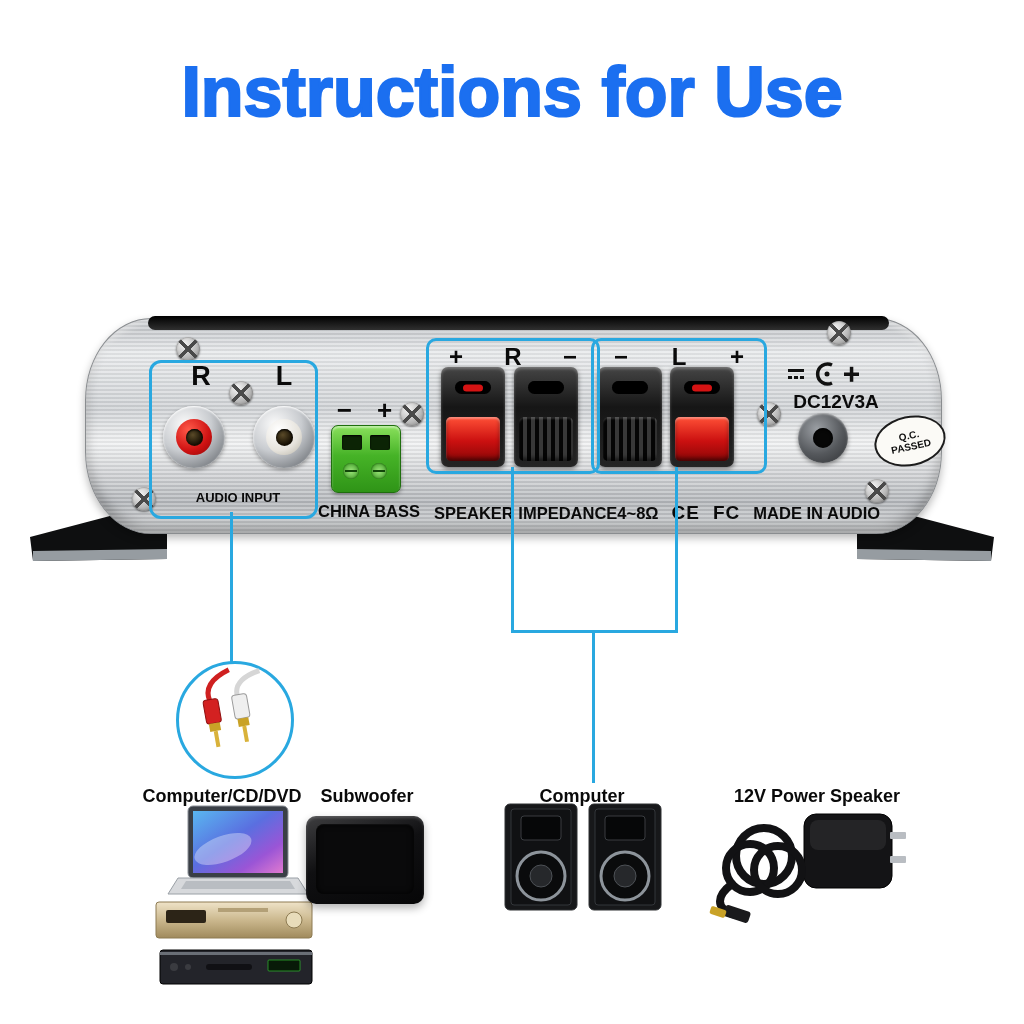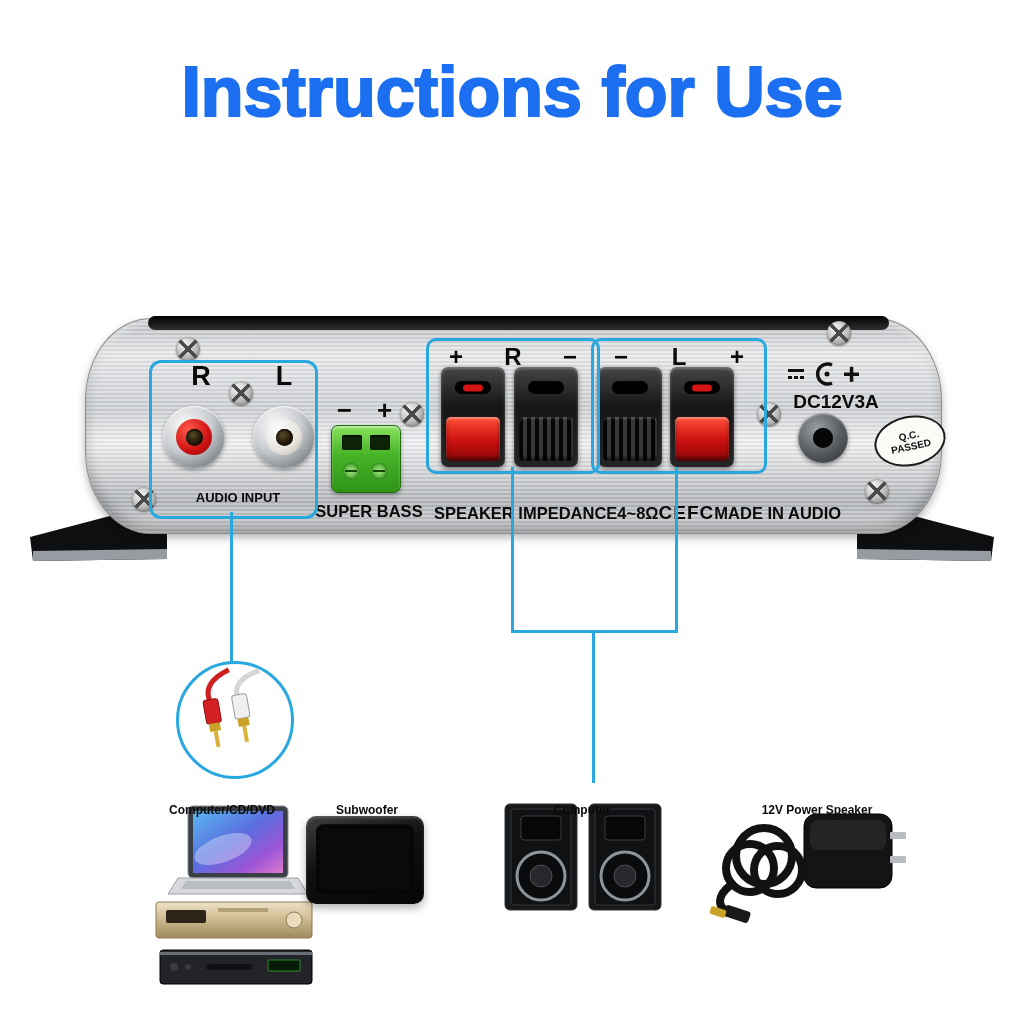"SUPER BASS" span.plabel { text: SUPER -> CHINA }
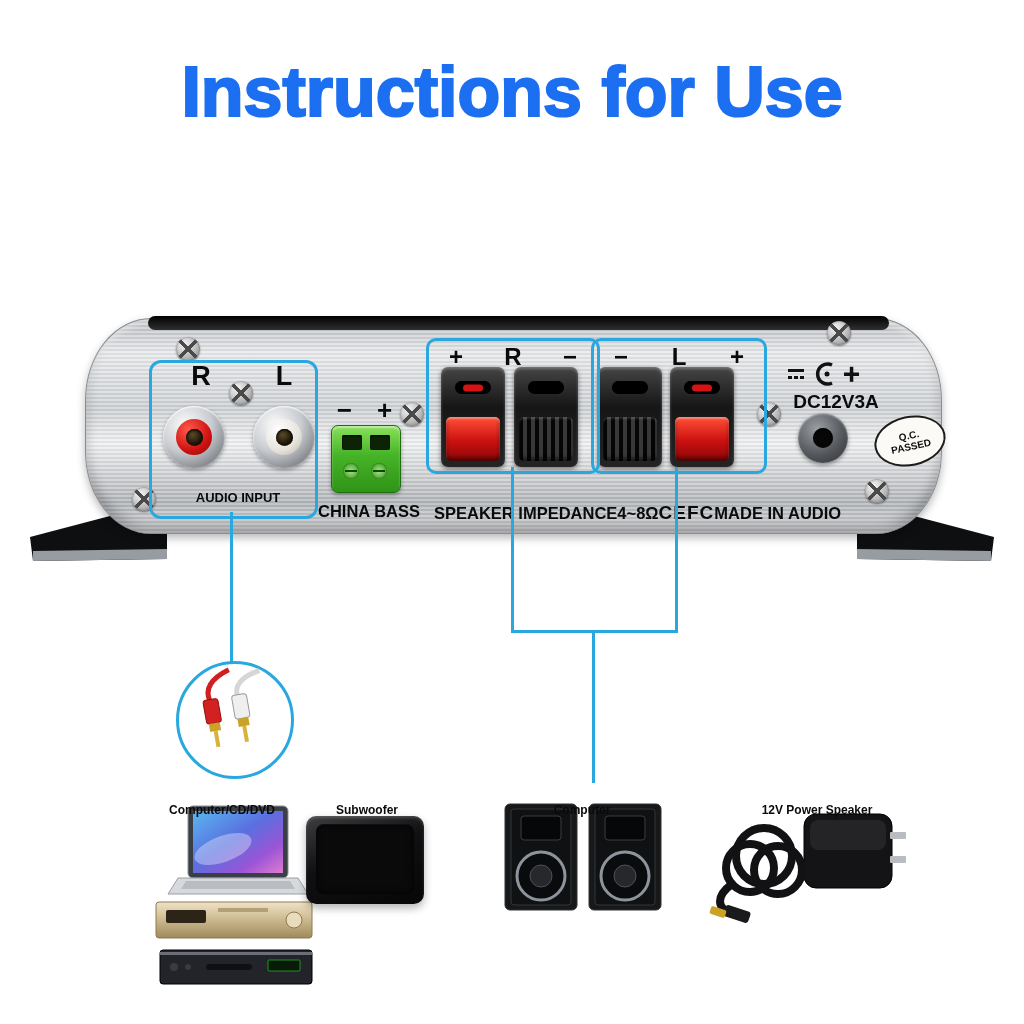"SPEAKER IMPEDANCE4~8Ω" #spec-row { gap: none -> 13px }
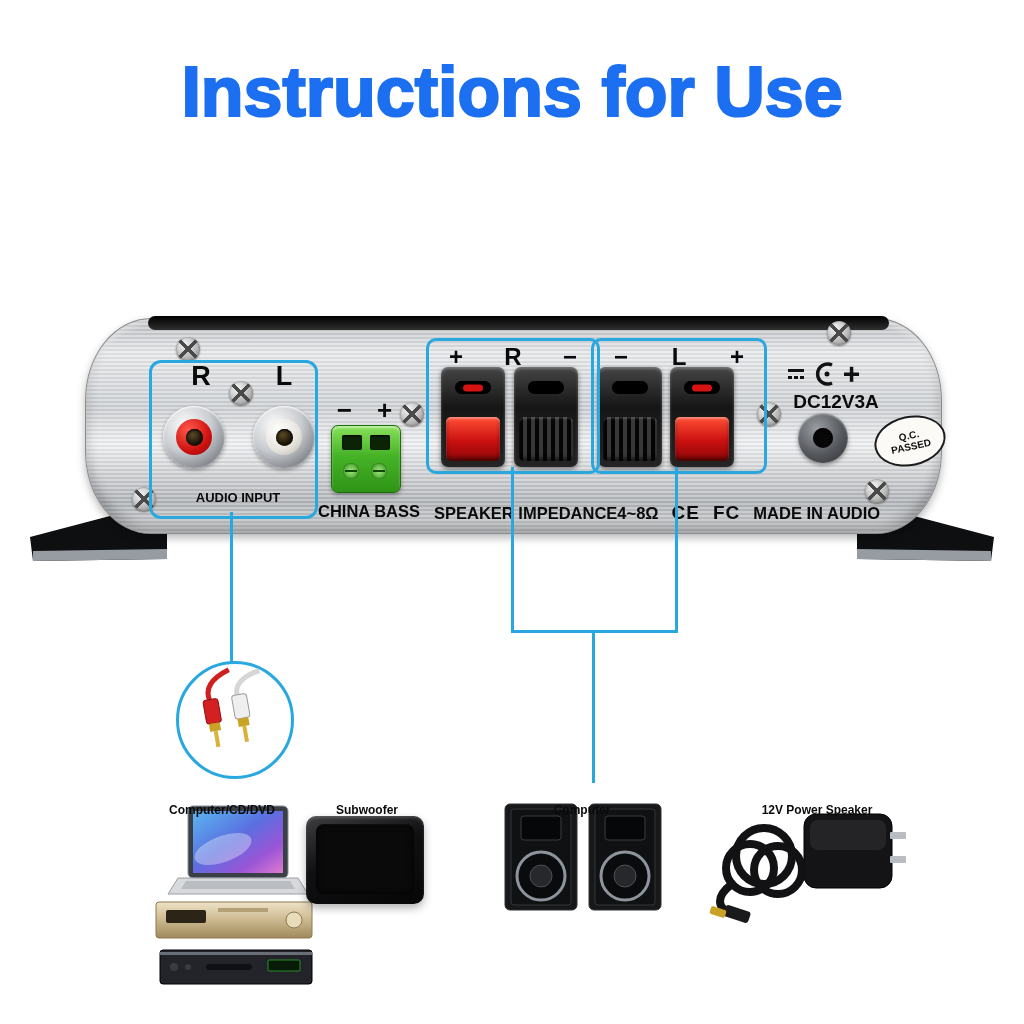"Computer/CD/DVD" .item-label { font-size: 12px -> 18px; top: 803px -> 786px }
